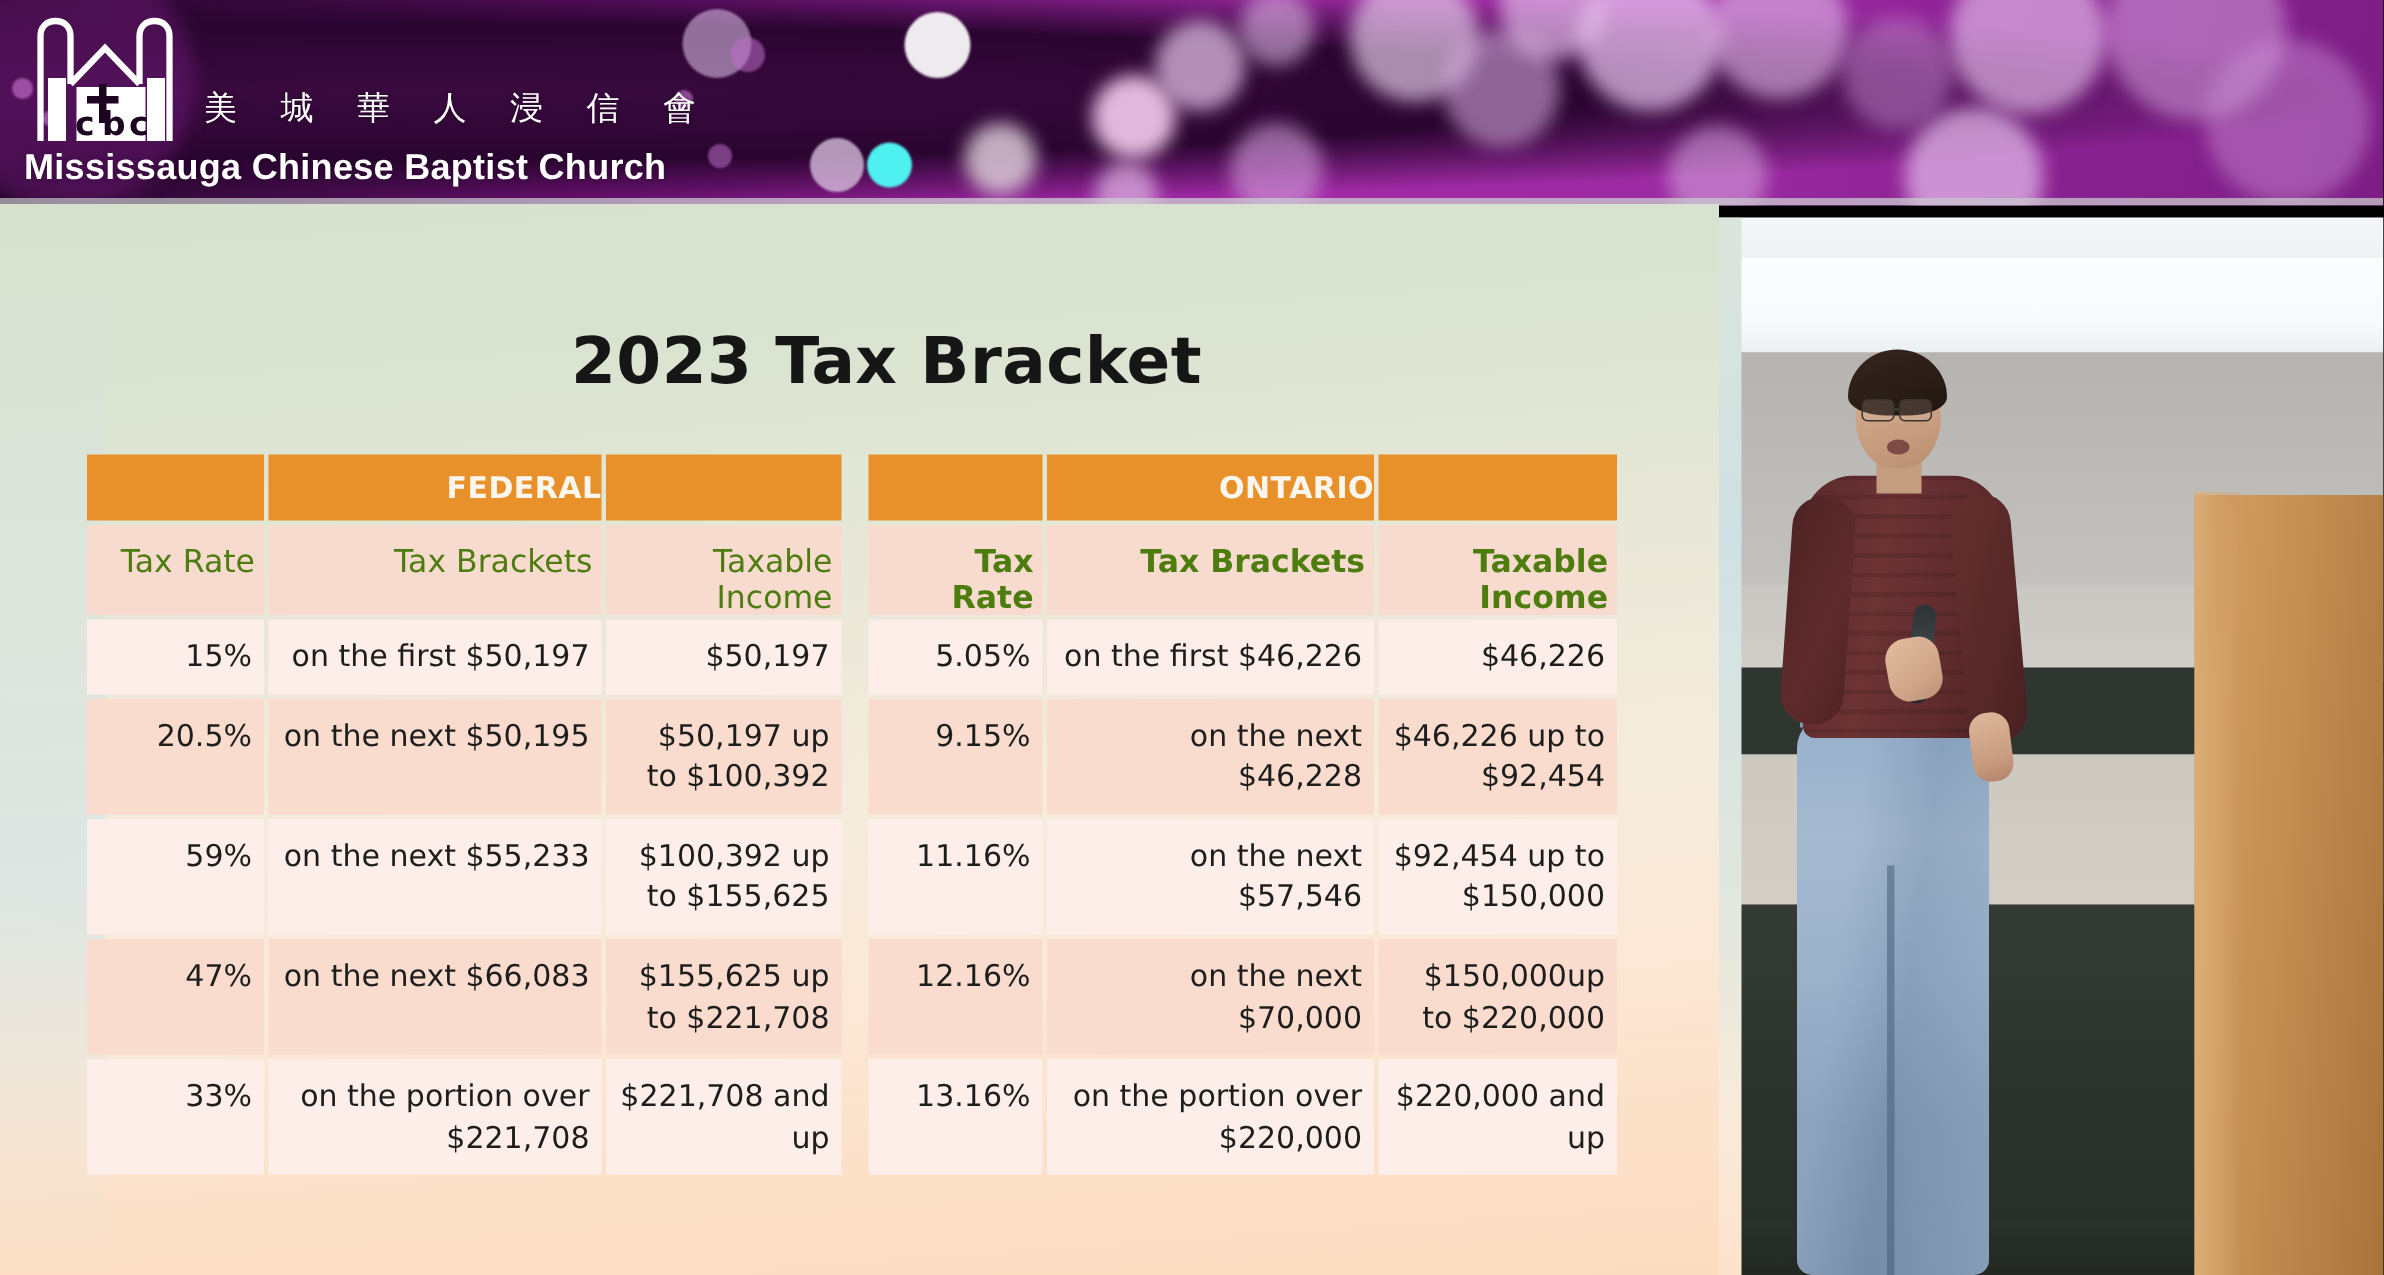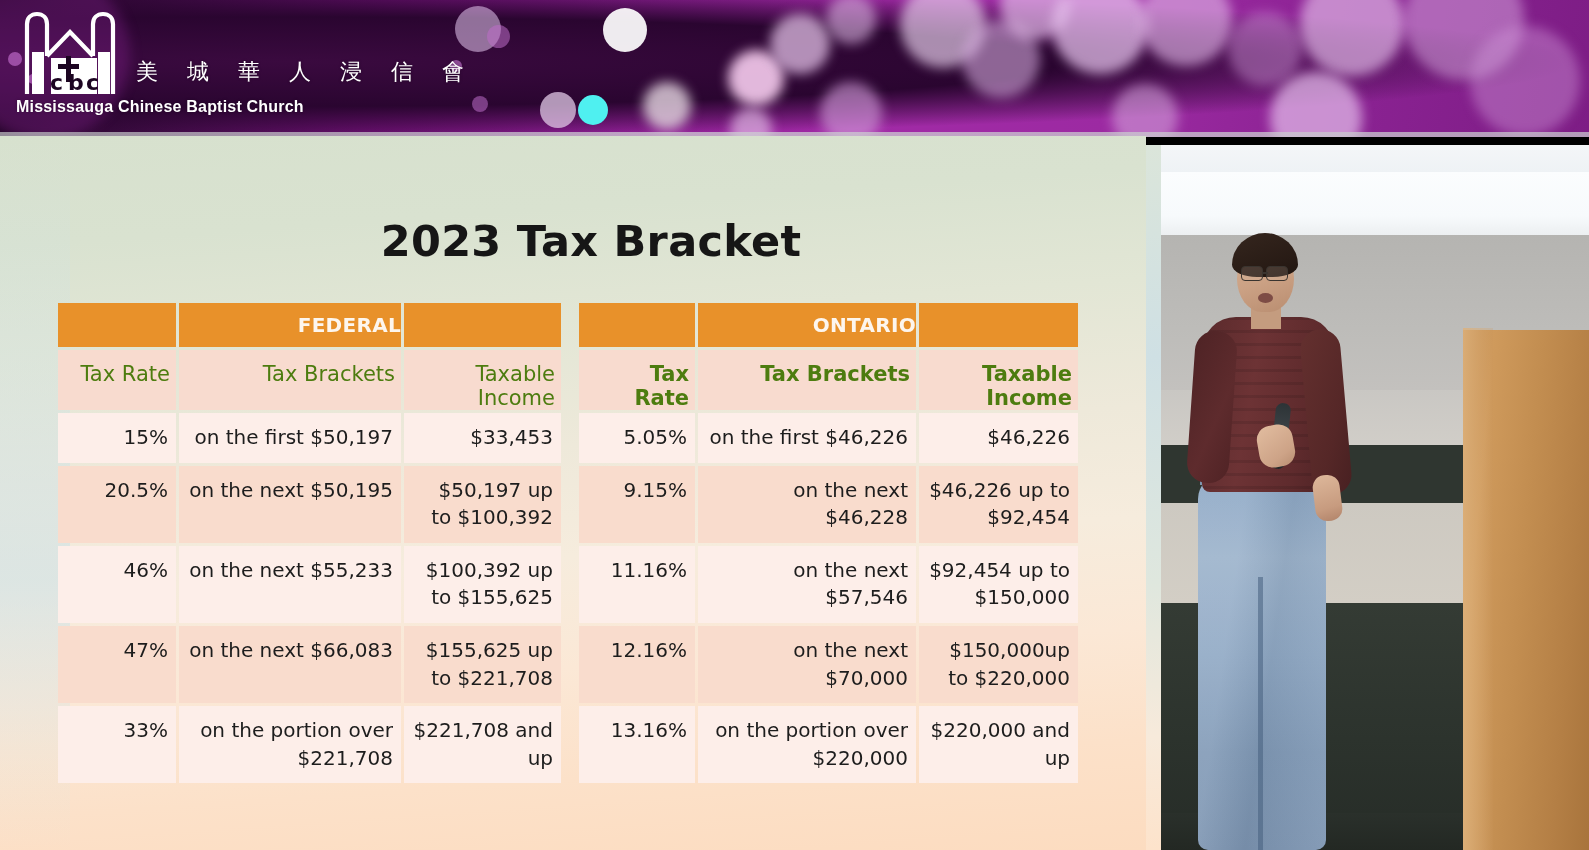"Mississauga Chinese Baptist Church" #logo-en { font-size: 16px -> 24px }
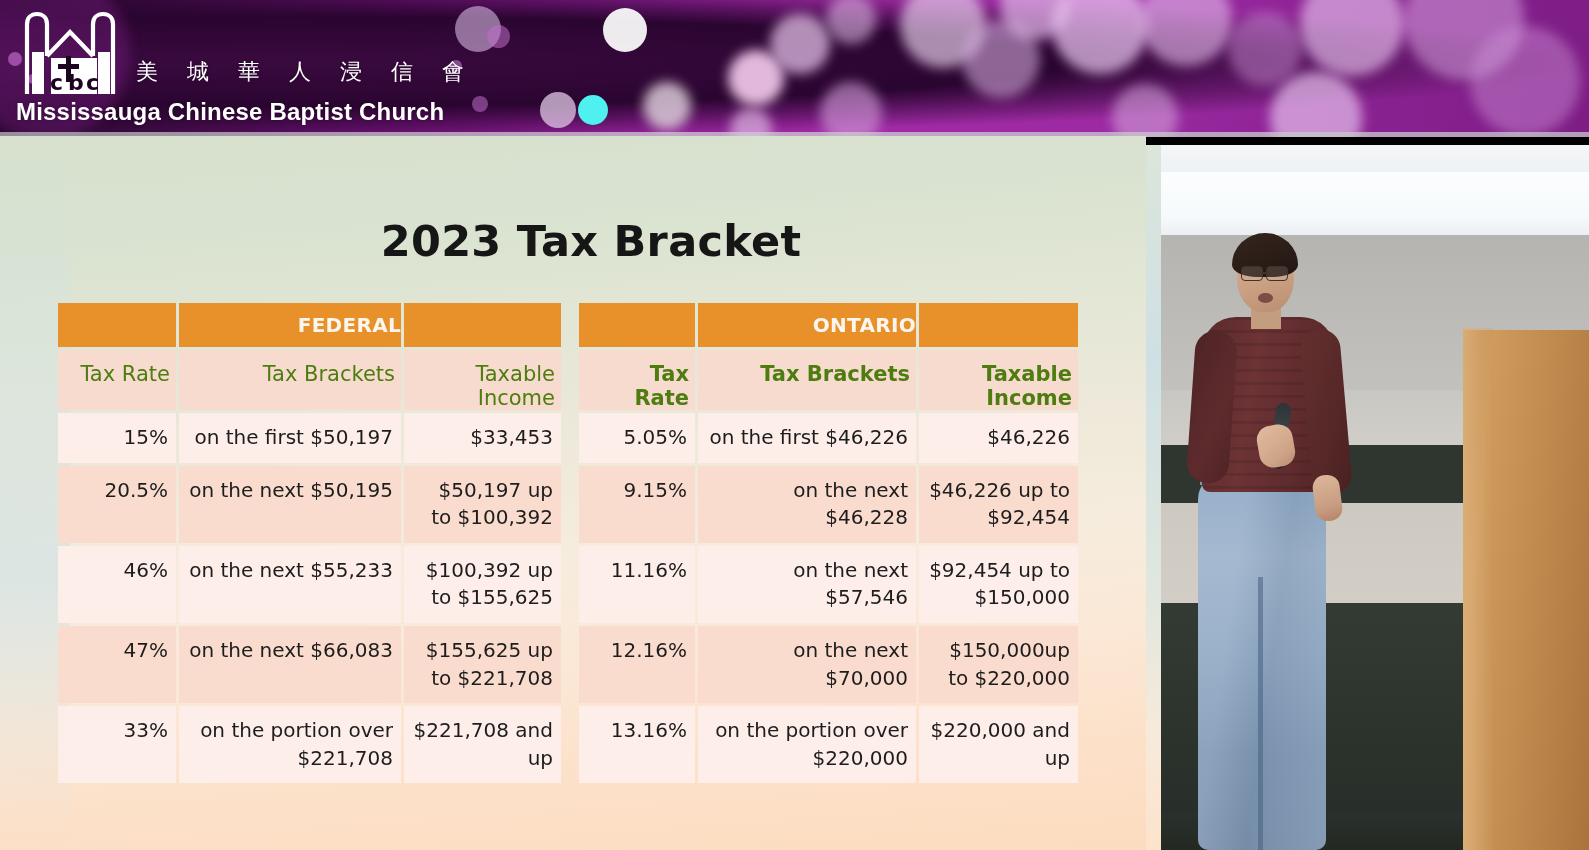"$33,453" td.cell { text: $33,453 -> $50,197 }
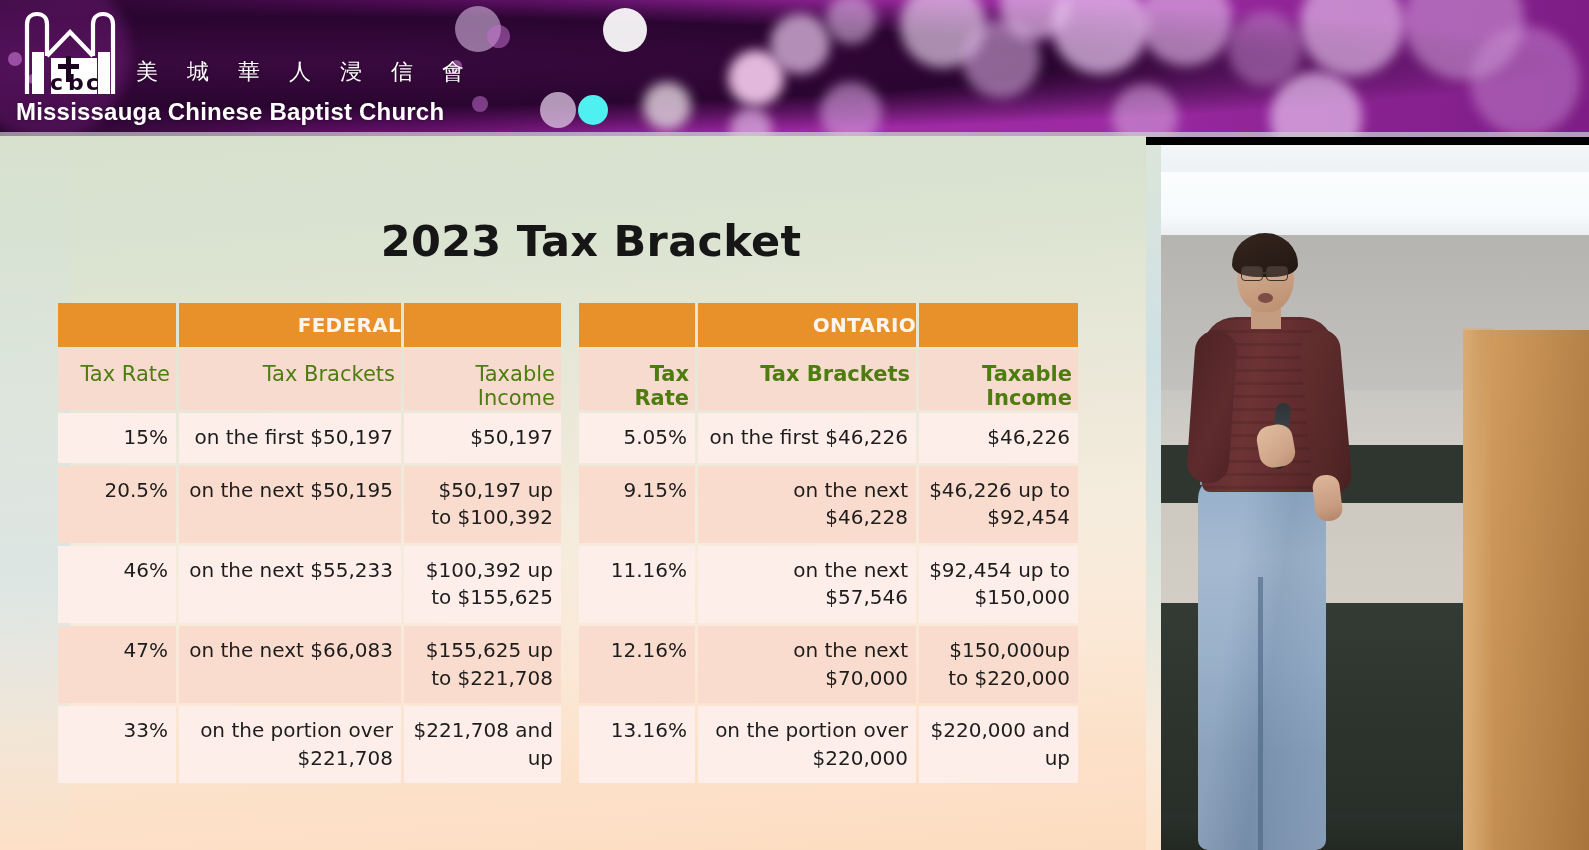"46%" td.cell { text: 46% -> 59% }
